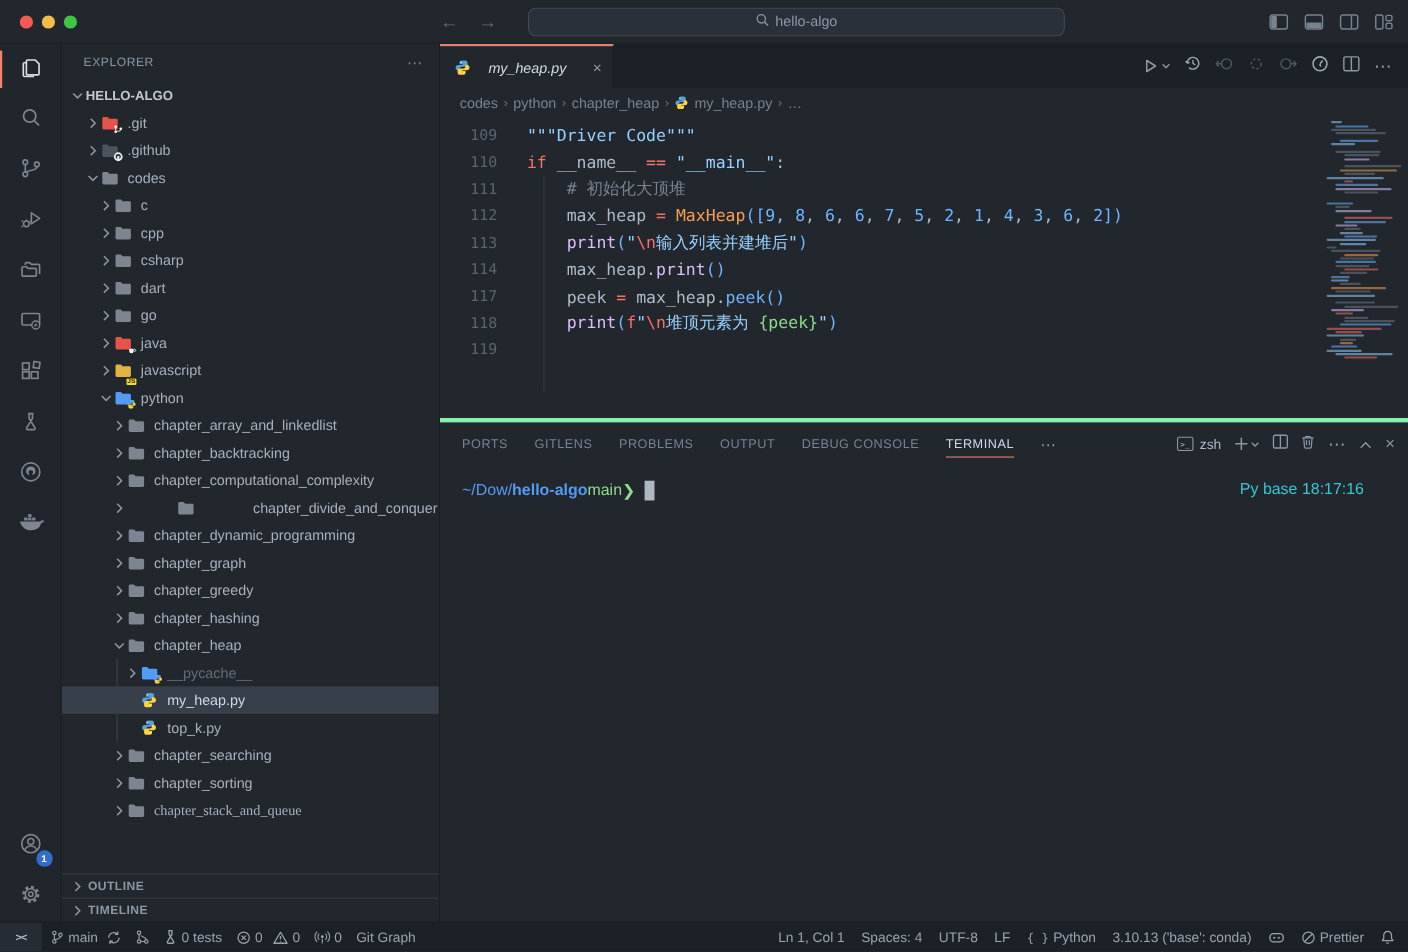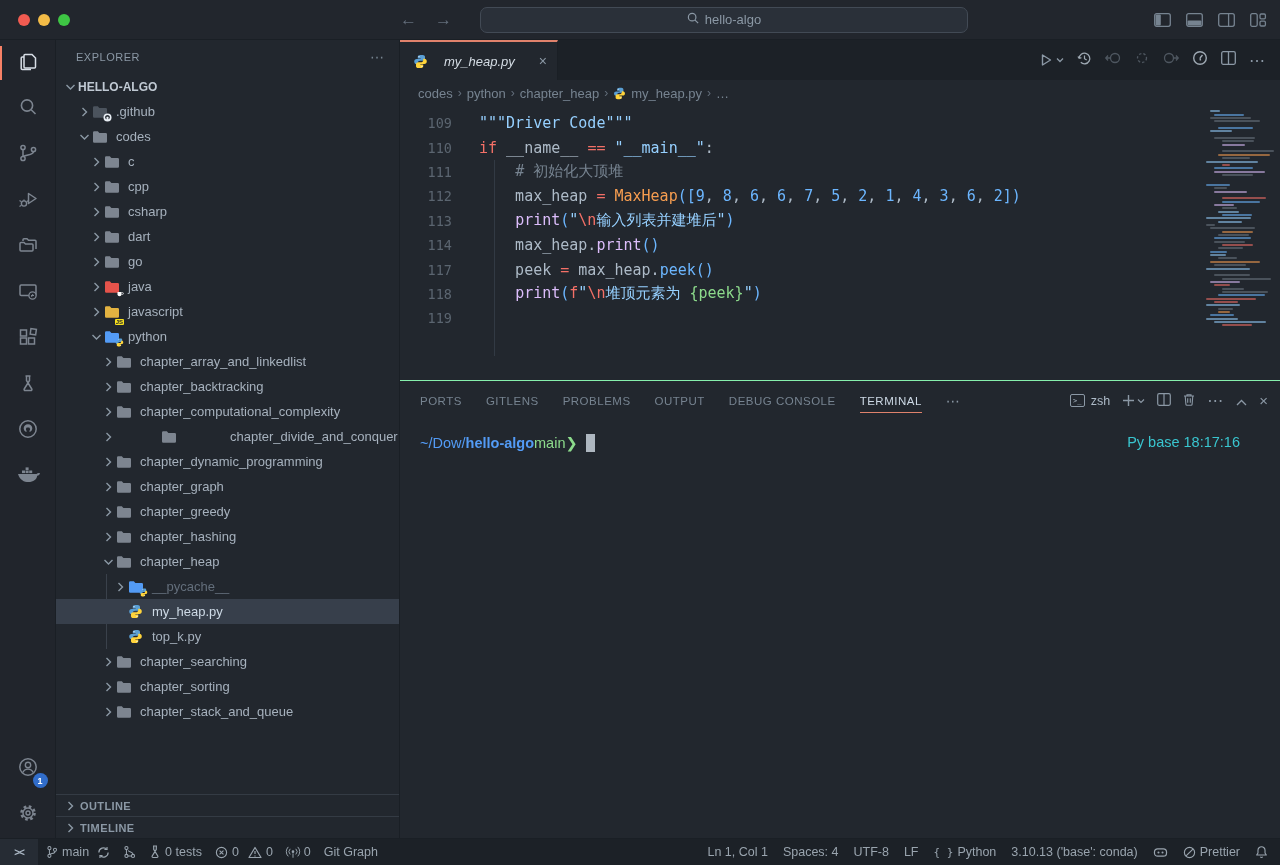".git" div.trow { html: none -> <div> <span> <svg> <path></path> </svg> </span> <span> <svg> <path></path> </svg> <span><svg> <circle></circle> <circle></circle> <circle></circle> <path></path> </svg></span> </span> <span>.git</span> </div> }
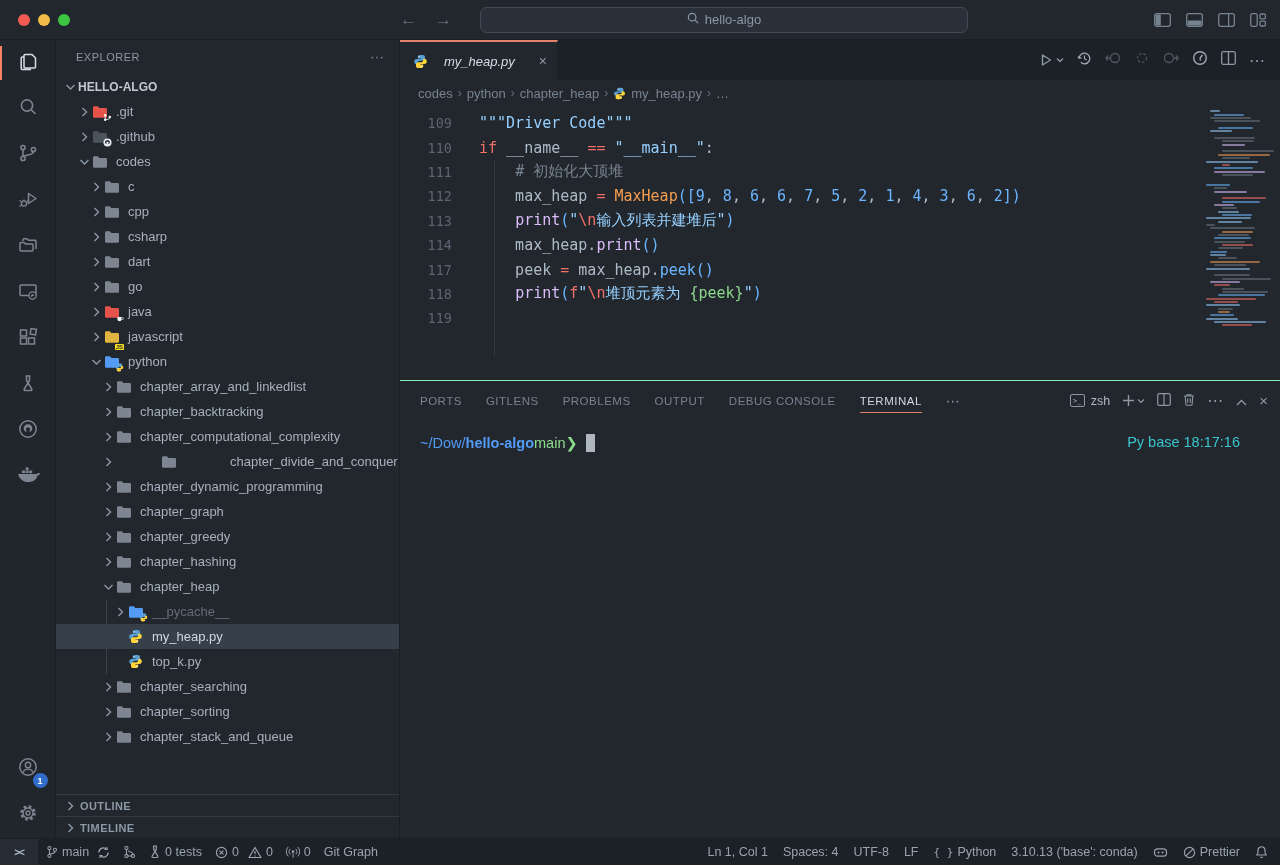"PORTS" .panel { border-top: 1px solid #86efac -> 4px solid #86efac }
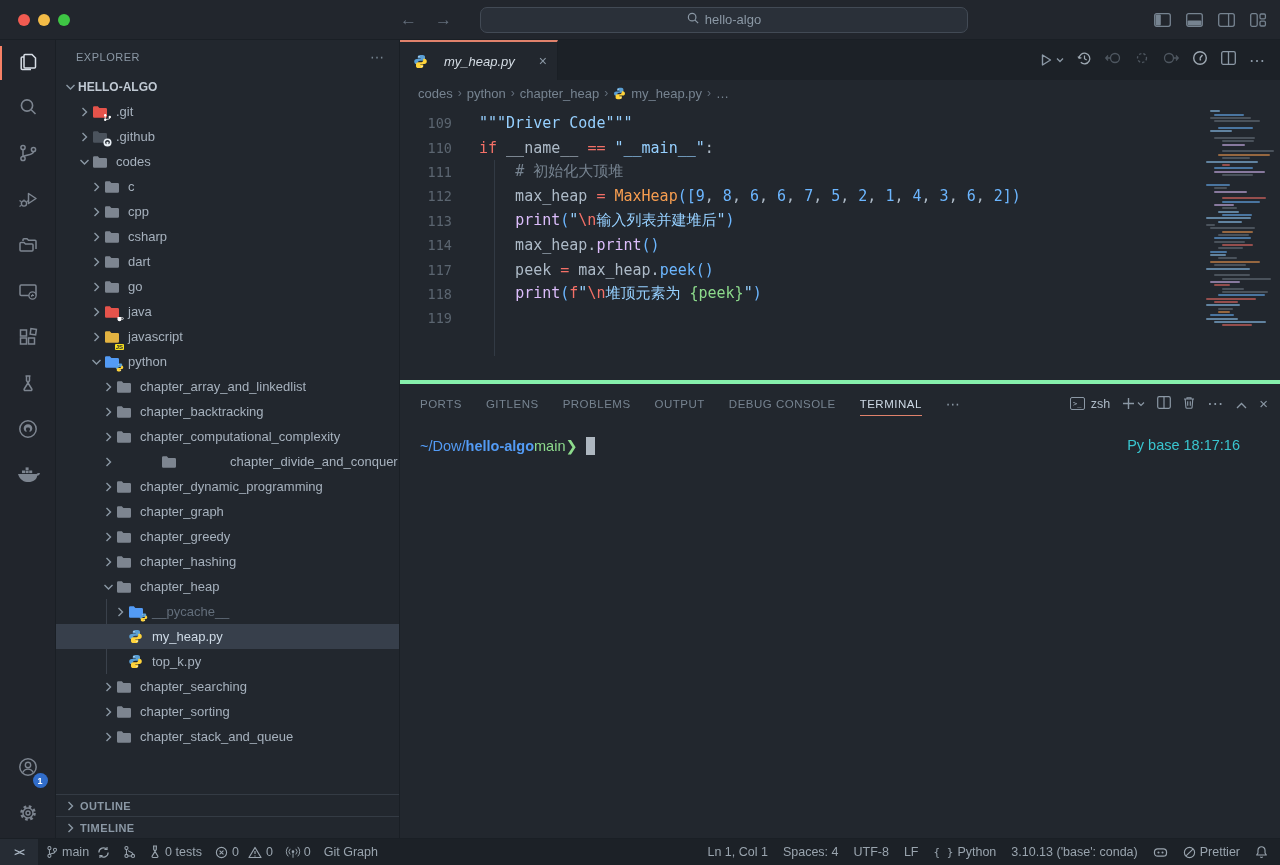"chapter_stack_and_queue" div.trow { font-family: none -> Liberation Serif, serif }
